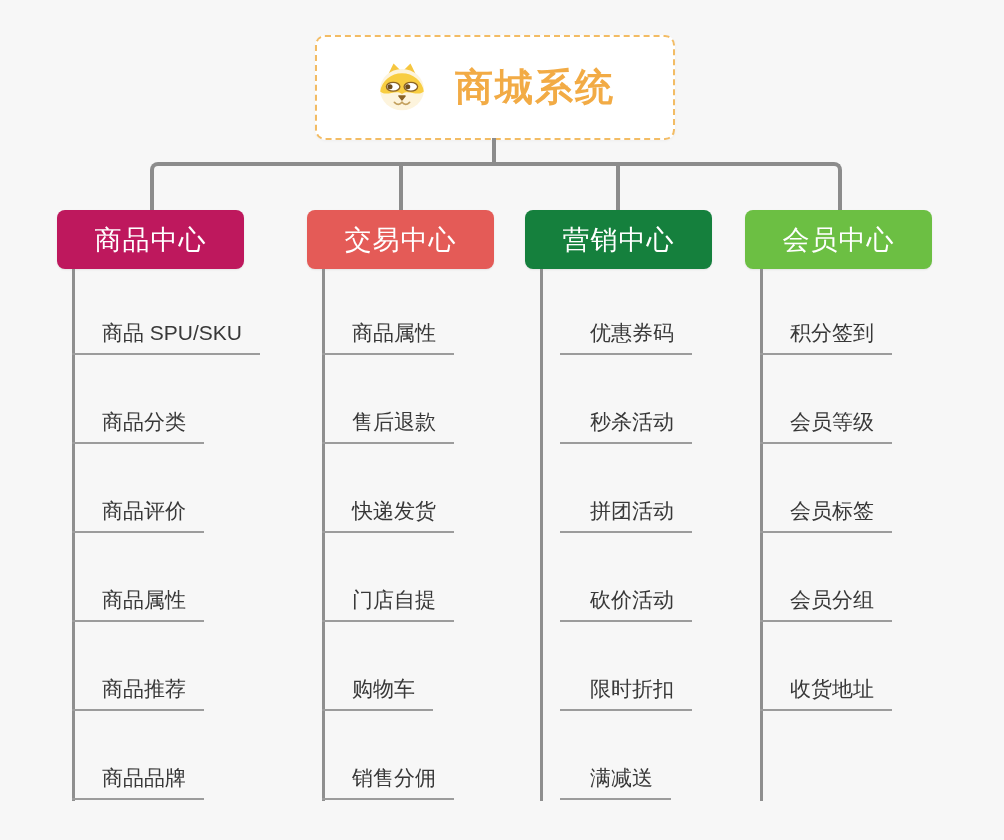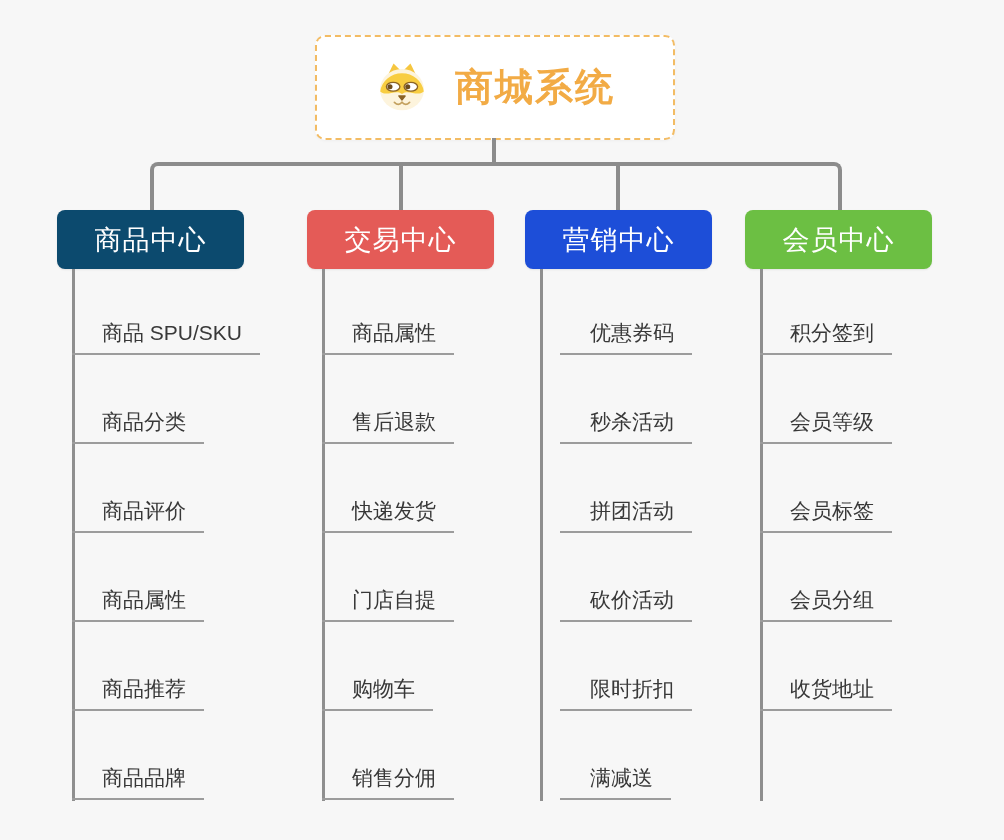"商品中心" div.branch-box { background: #0c4a6e -> #be185d }
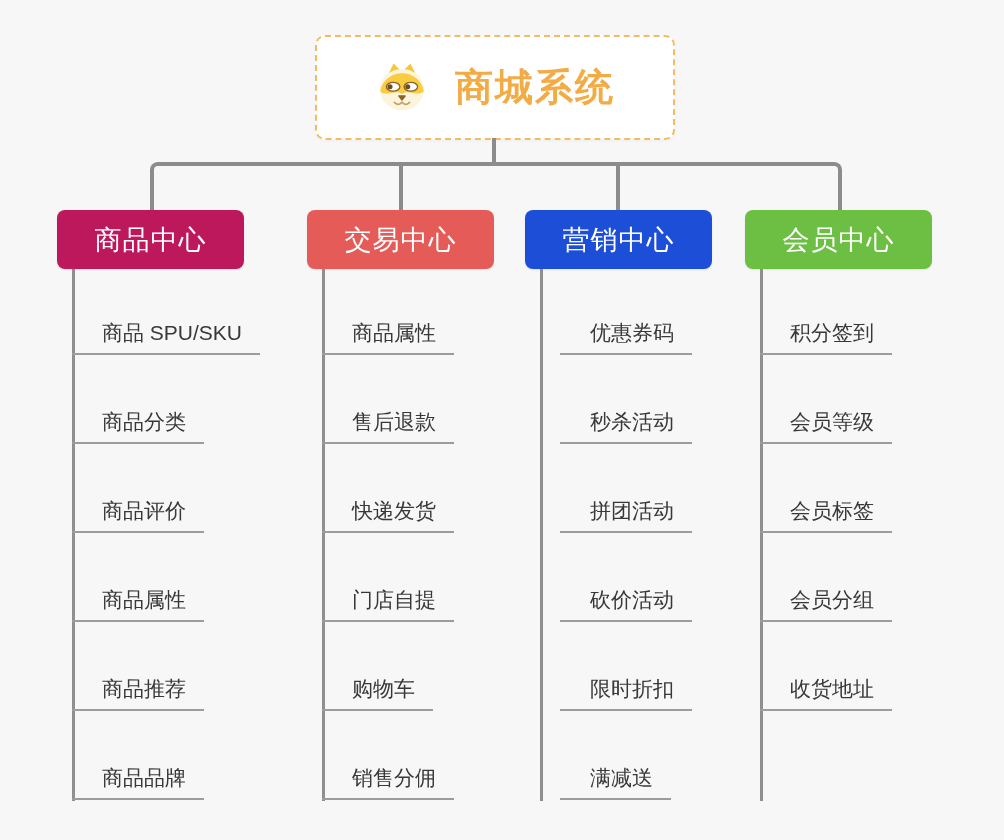"营销中心" div.branch-box { background: #1d4ed8 -> #15803d }
